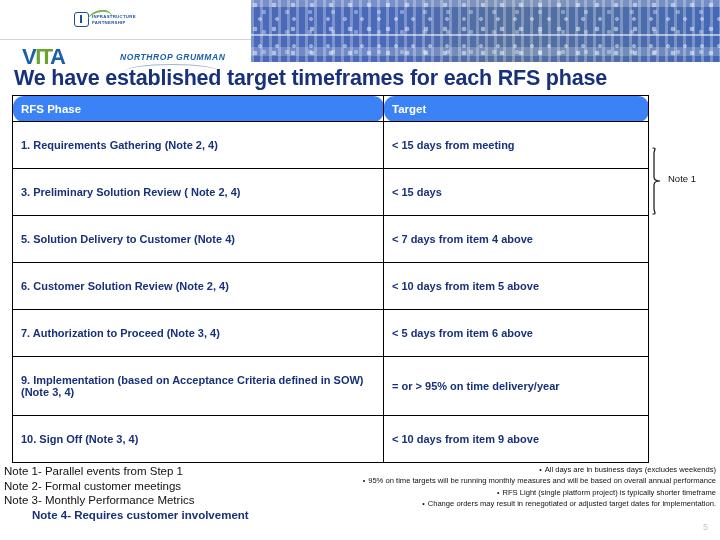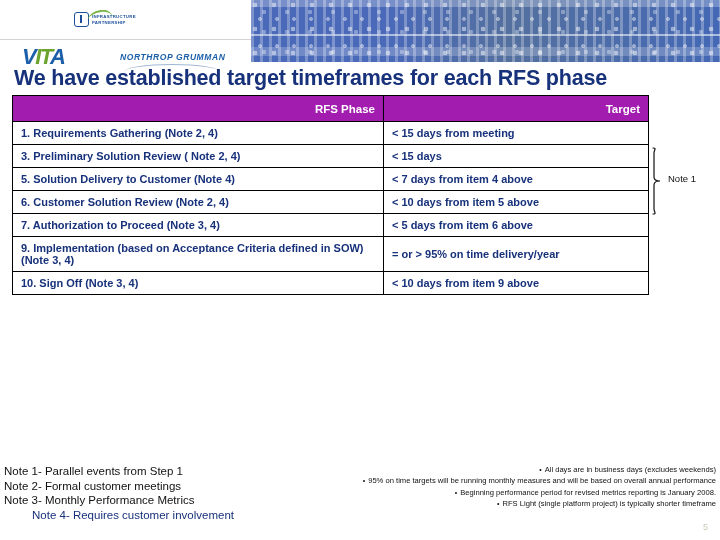"VITA" .vita-logo { font-style: italic -> none }
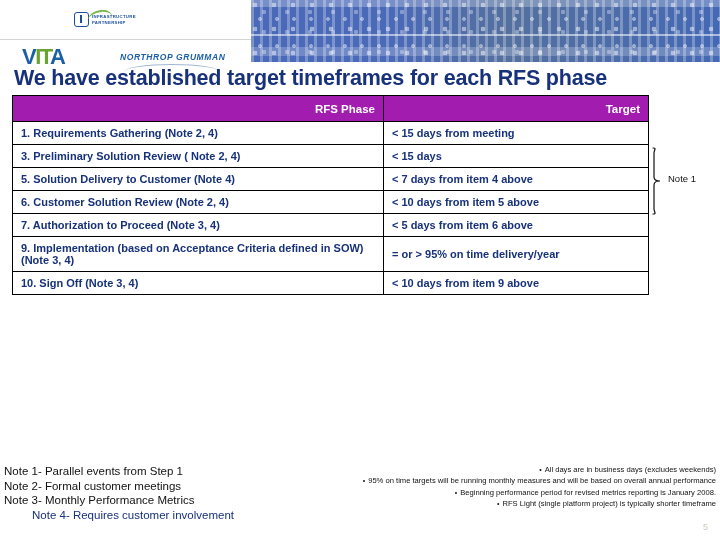"RFS Phase" .tbl th { background: #a21caf -> #3b82f6; border-radius: none -> 11px; text-align: right -> left }
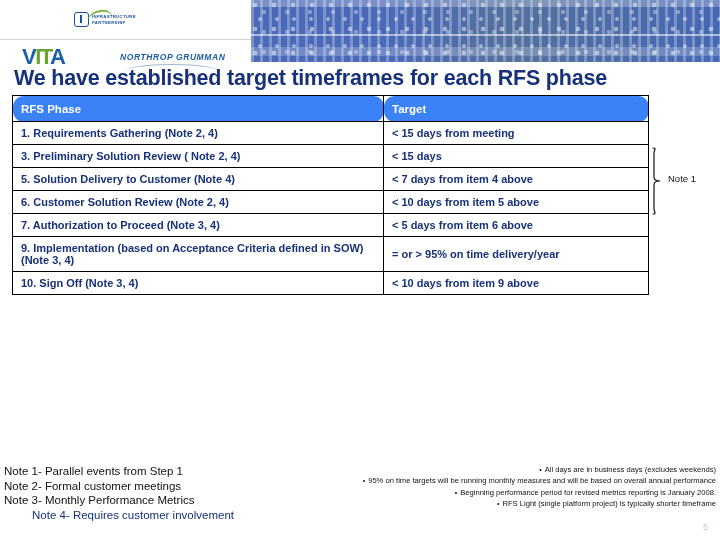"1. Requirements Gathering (Note 2," .tbl td, .tbl th { padding: 5px 8px -> 17px 8px }
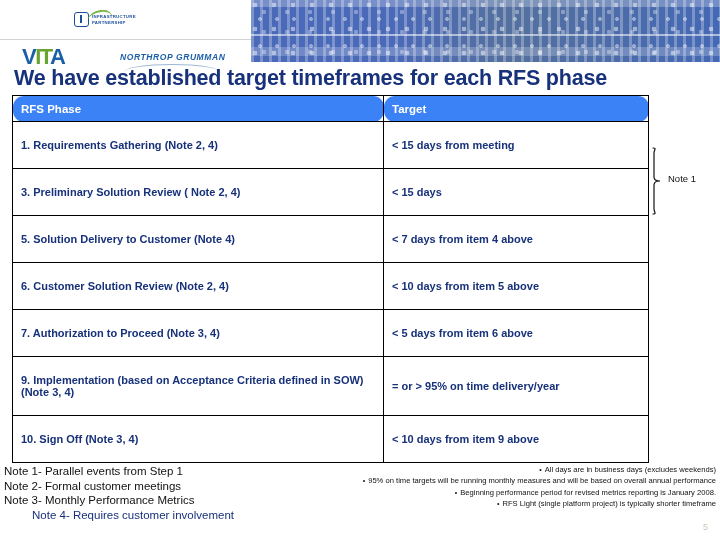"Beginning performance period for revised" div.bullet-line { html: <div>Beginning performance period for revised metrics reporting is January 2008.</div> -> none }
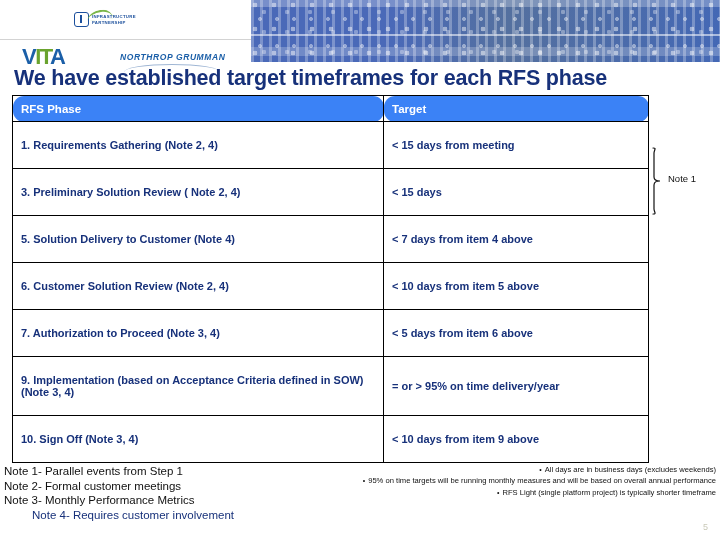"Change orders may result in" div.bullet-line { html: none -> <div>Change orders may result in renegotiated or adjusted target dates for implementation.</div> }
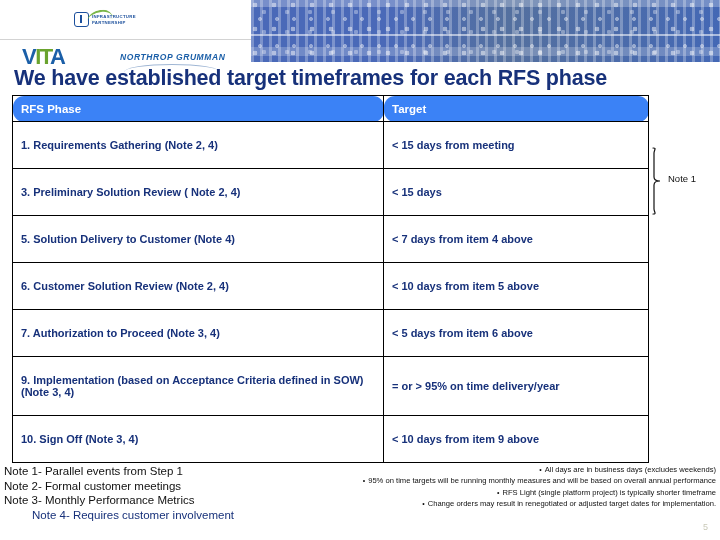"Note 4- Requires customer involvement" .note-line.hl { font-weight: normal -> bold }
